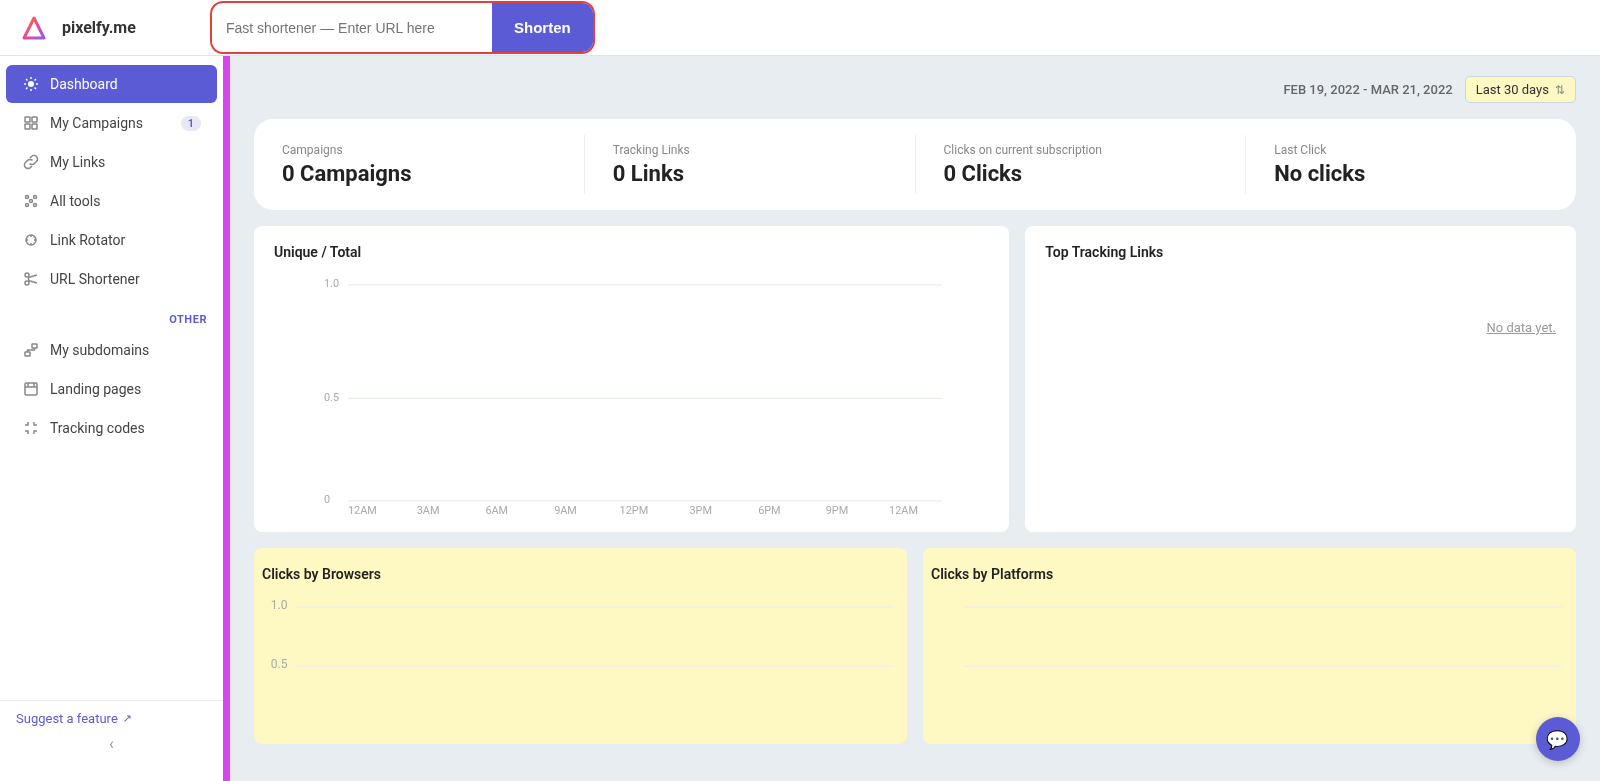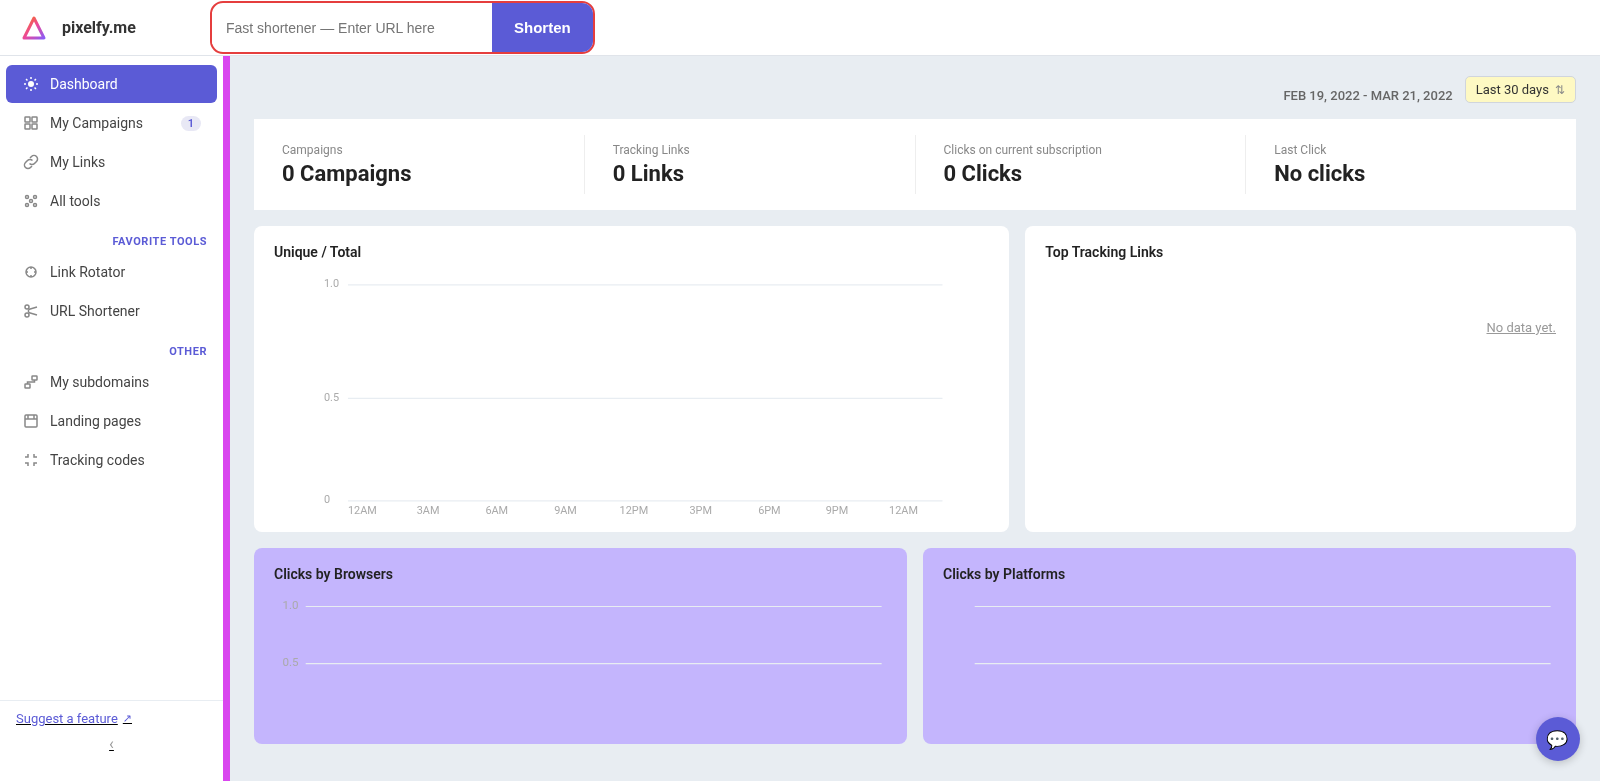"FEB 19, 2022 - MAR" .content-header { align-items: flex-end -> center }
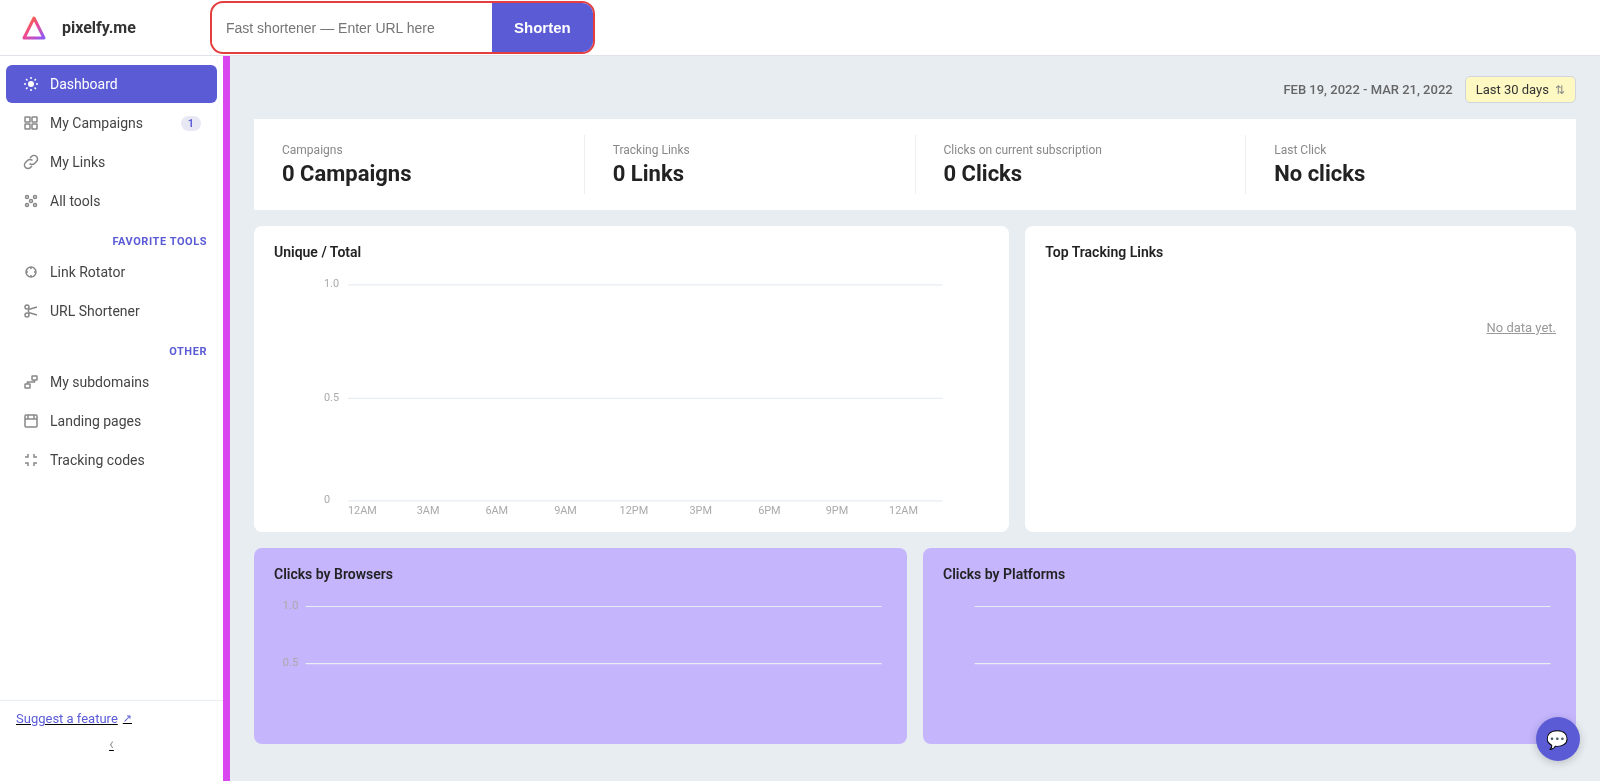"Campaigns" .stats-row { border-radius: 0 -> 19px }
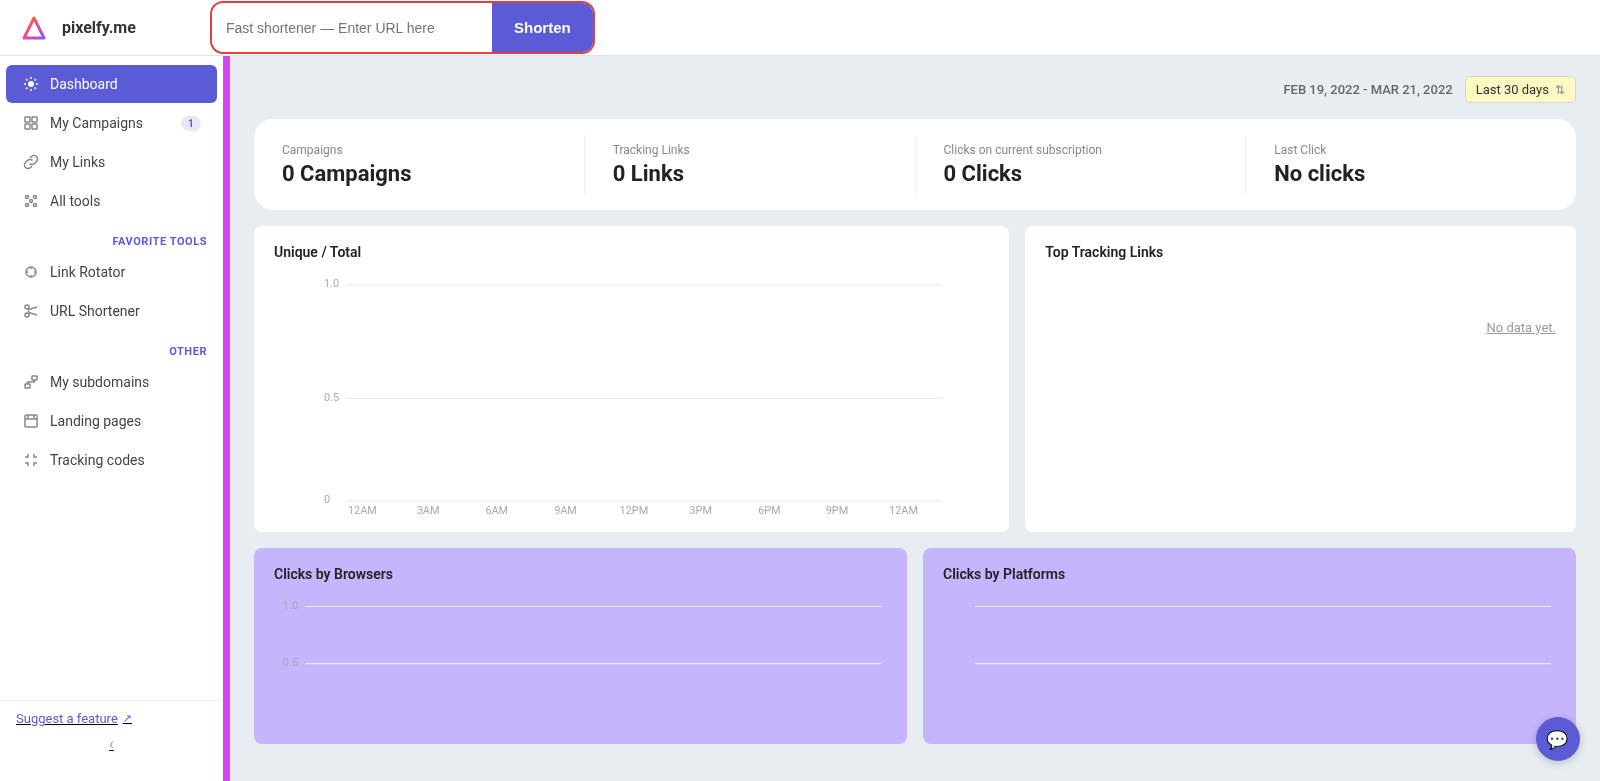"FAVORITE TOOLS" div.sidebar-section-label { html: <div>FAVORITE TOOLS</div> -> none }
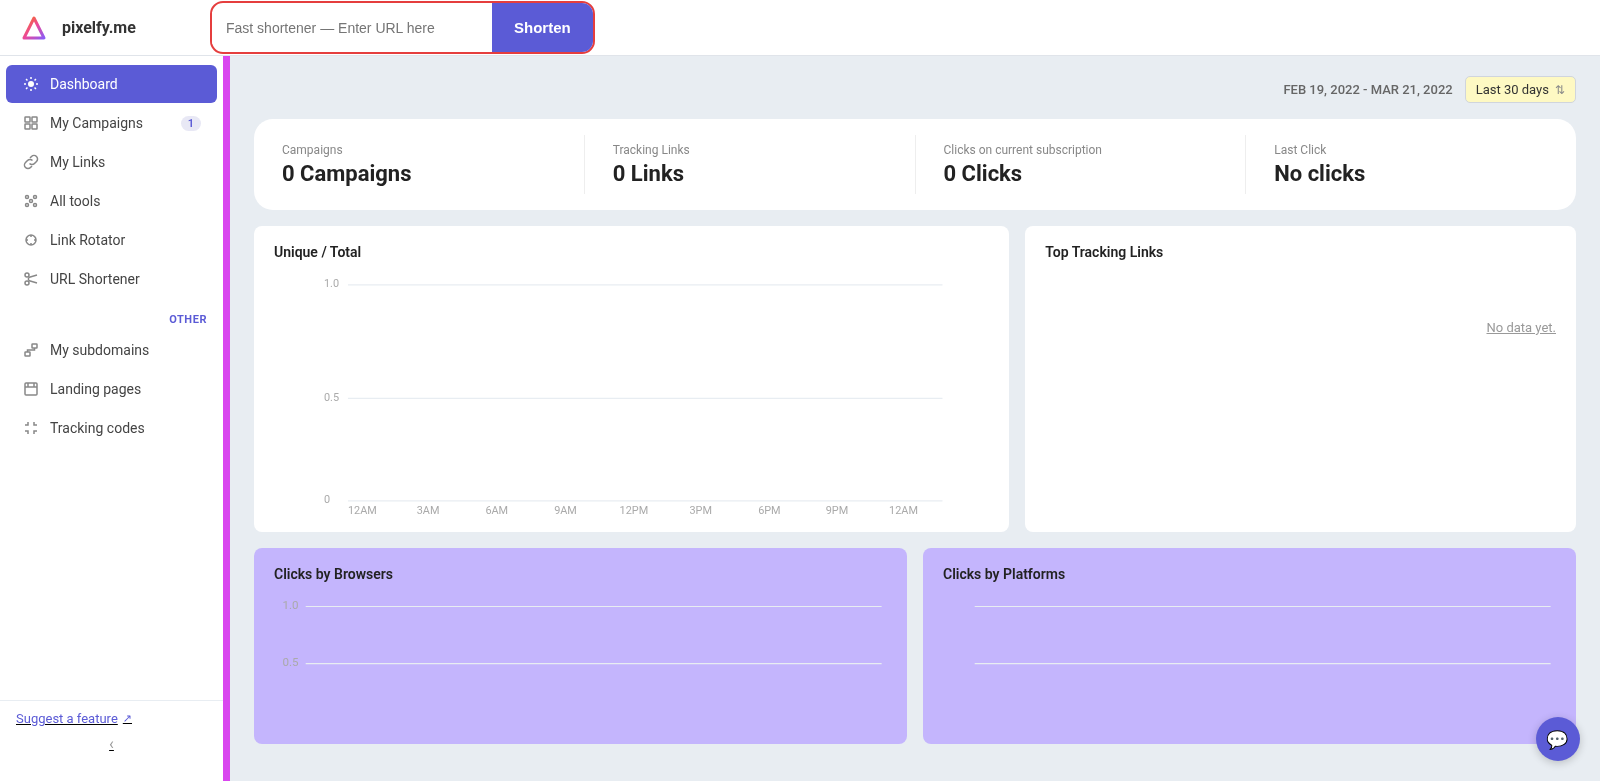"Clicks by Browsers" .bottom-chart-card { background: #c4b5fd -> #fef9c3; padding: 18px 20px -> 18px 8px }
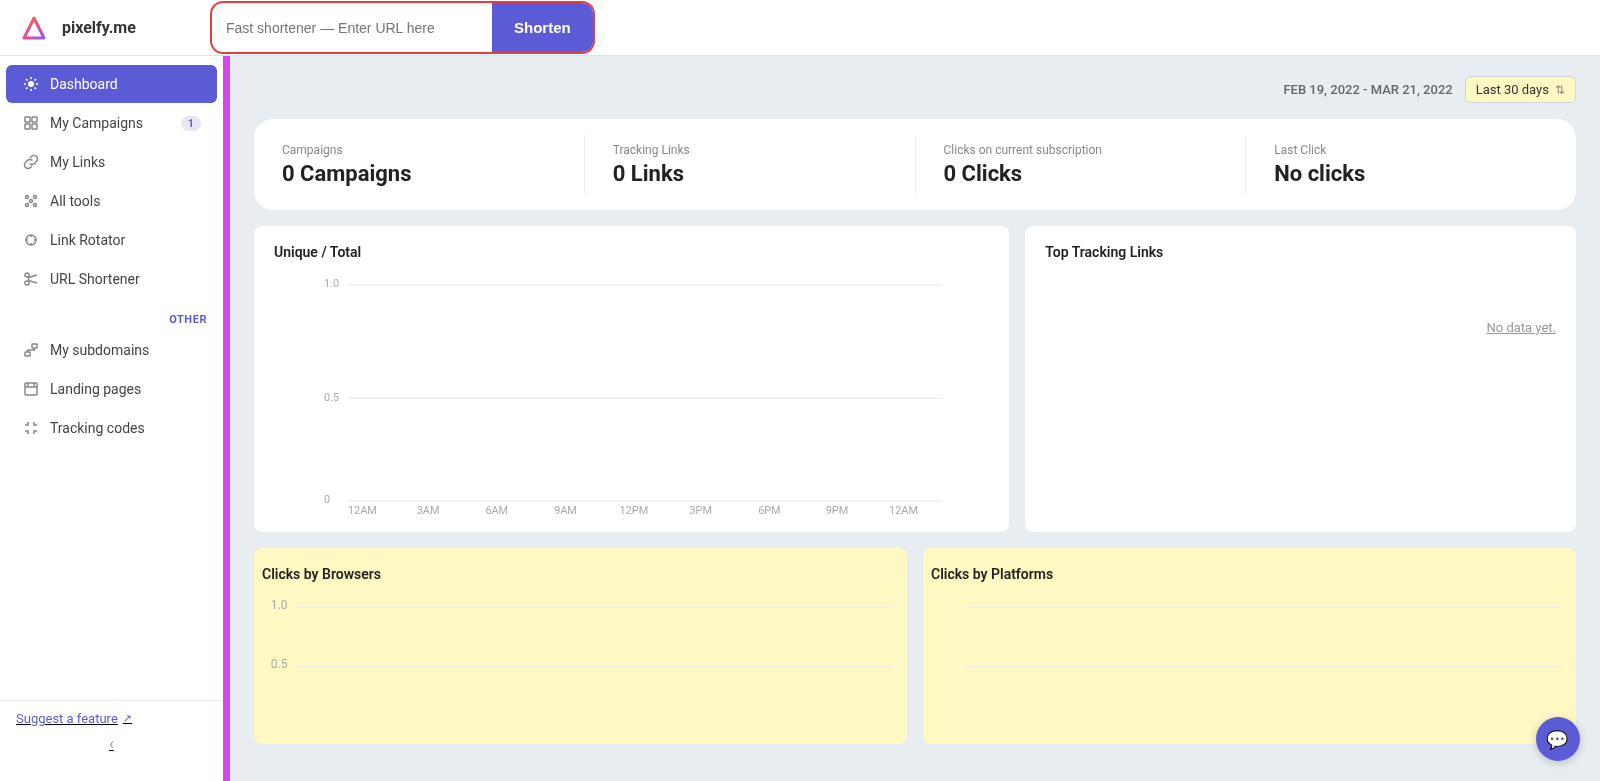"Suggest a feature" .sidebar-footer { text-decoration: underline -> none }
